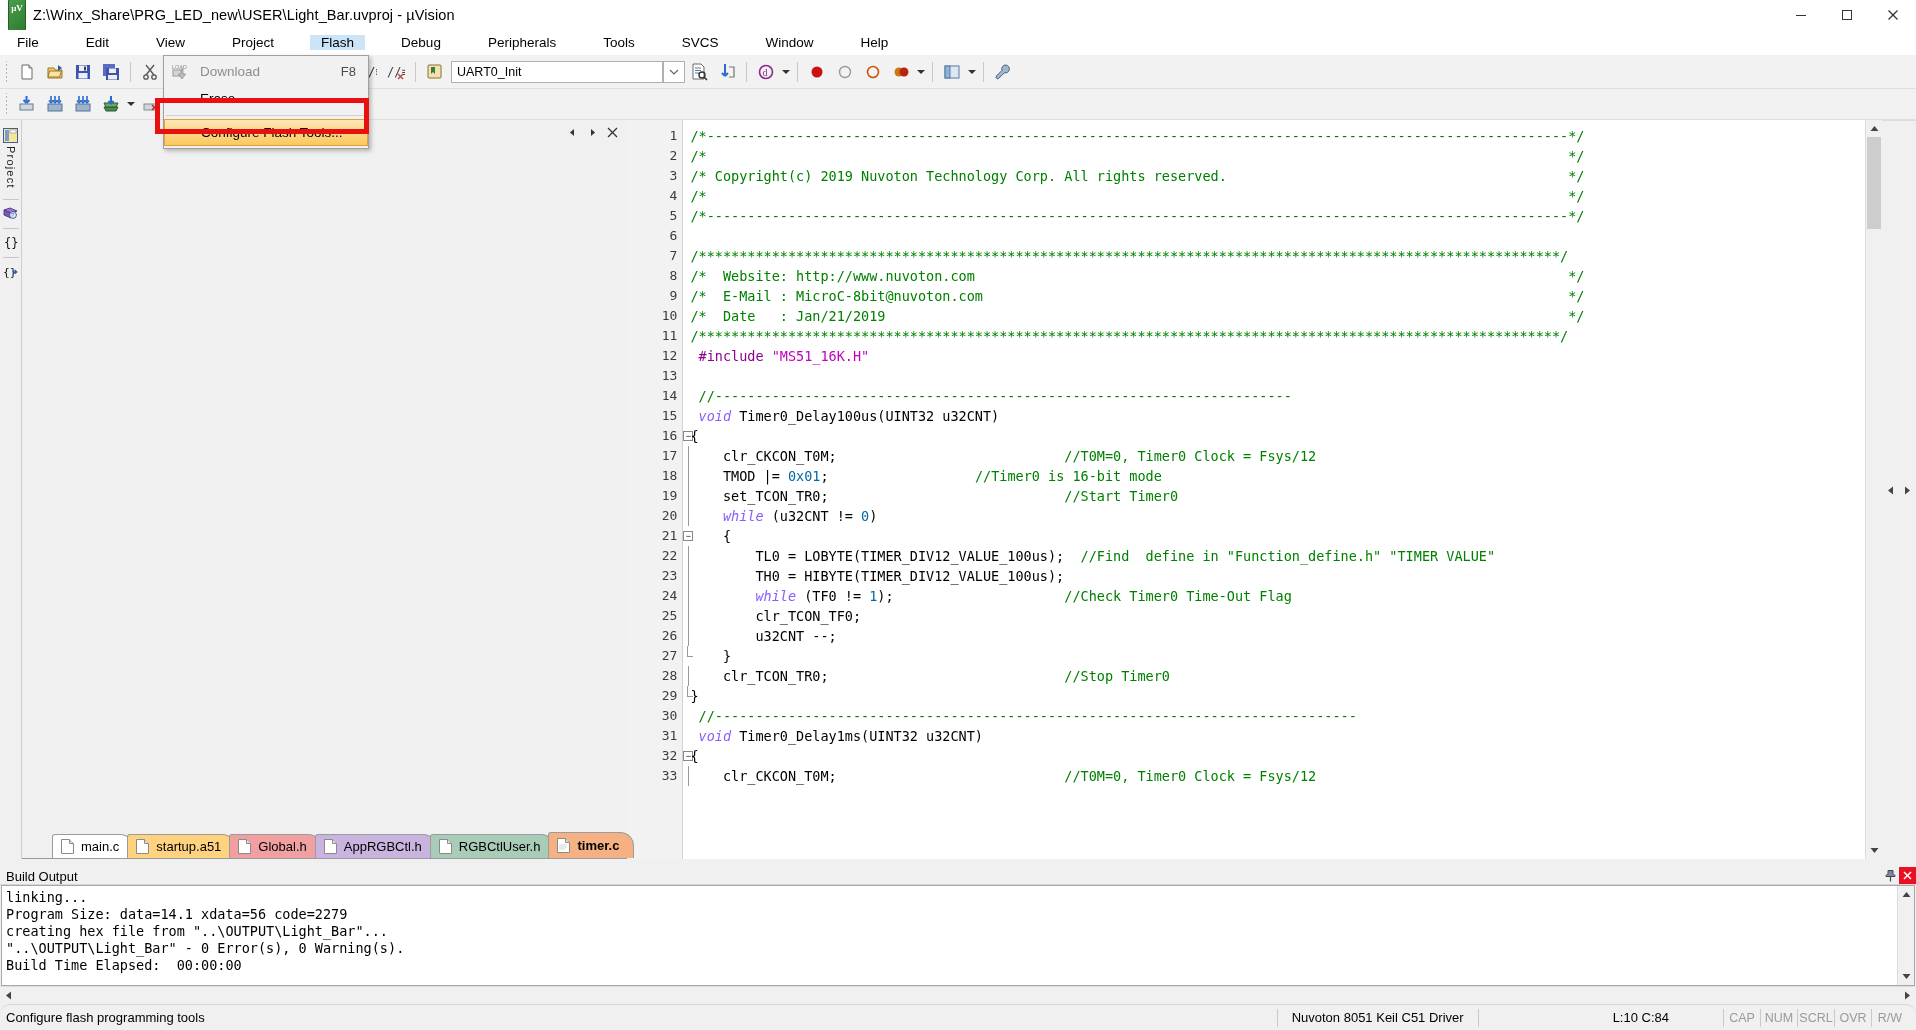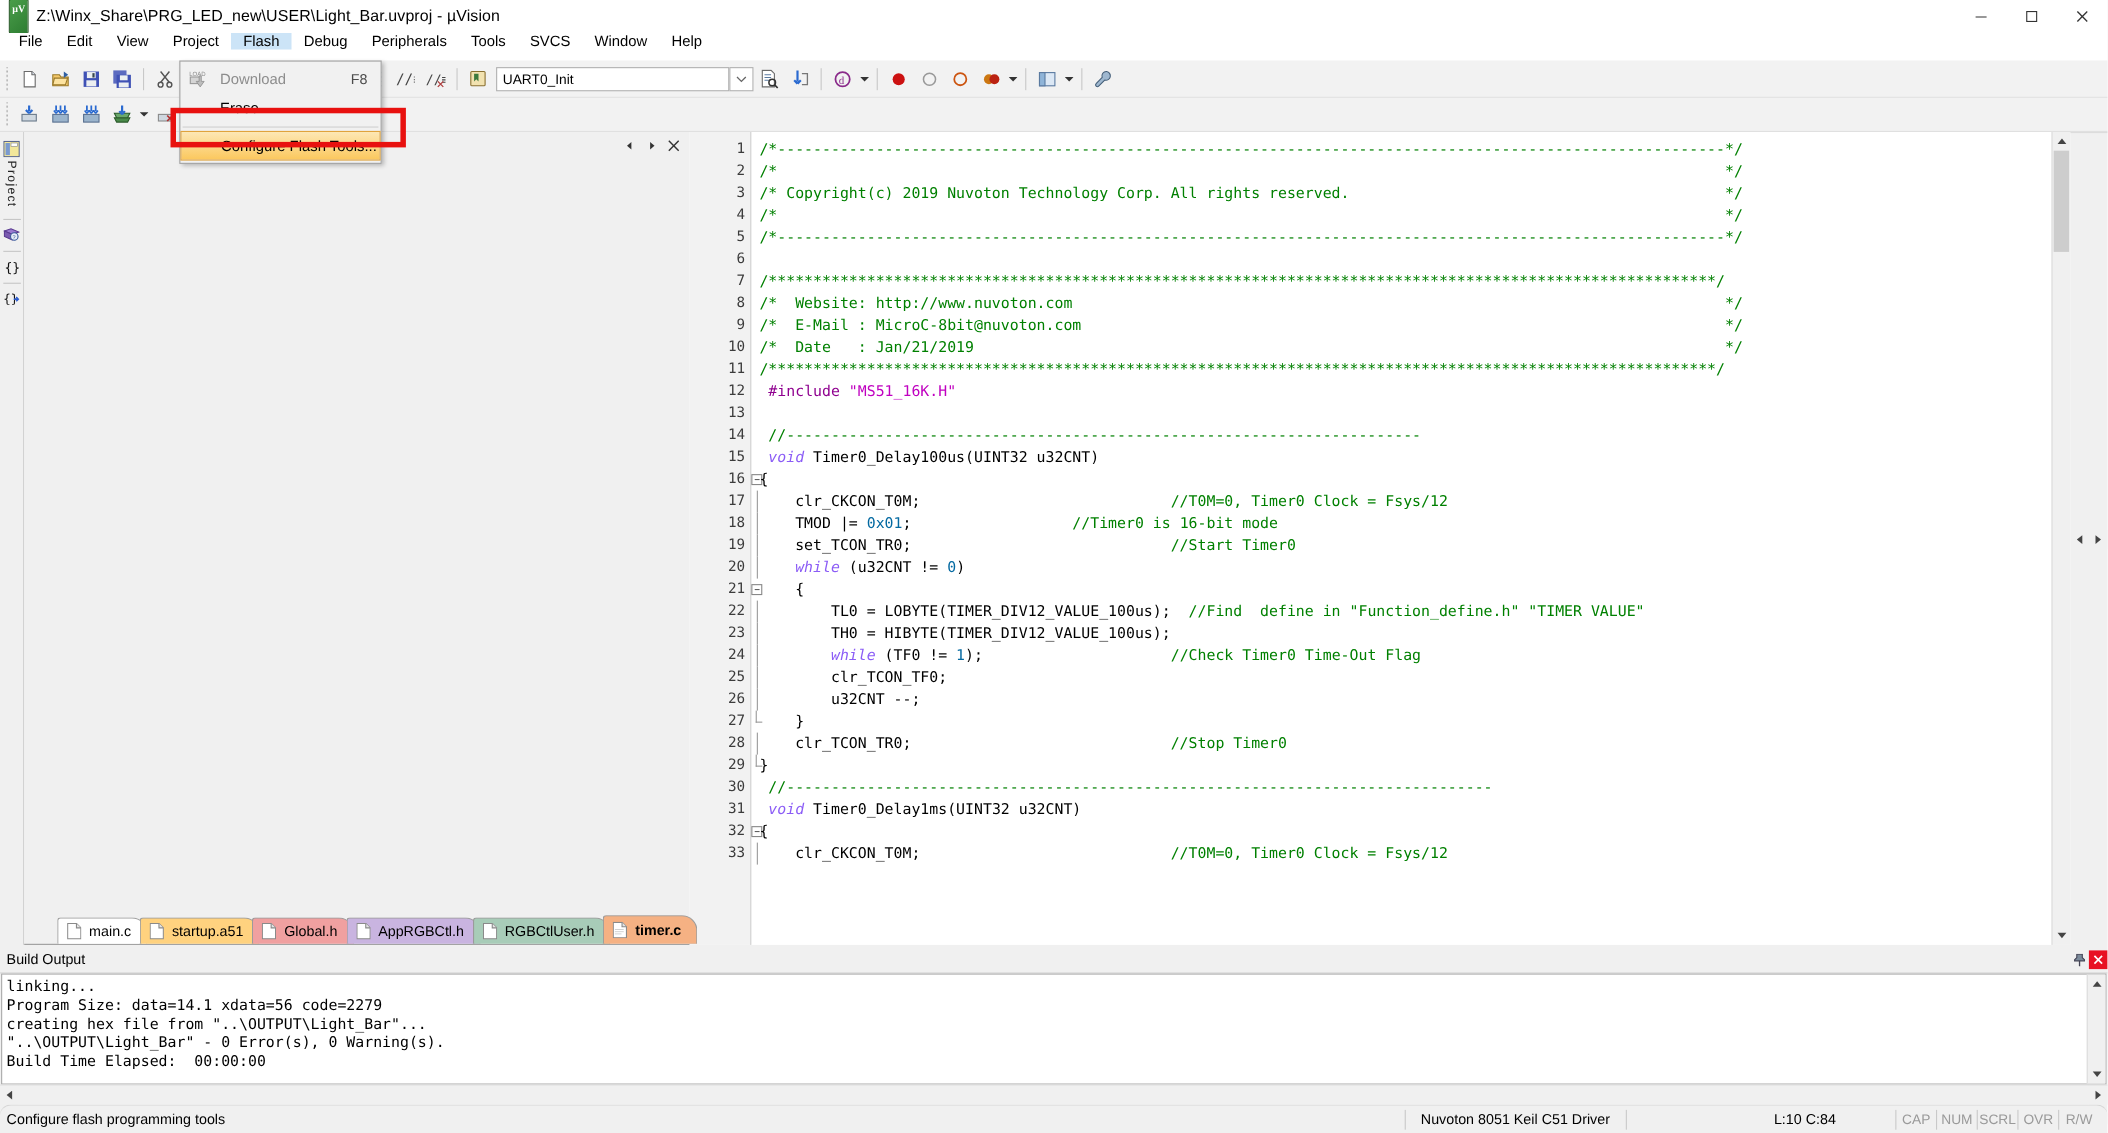"File" .menubar { align-items: flex-start -> center; gap: none -> 25px }
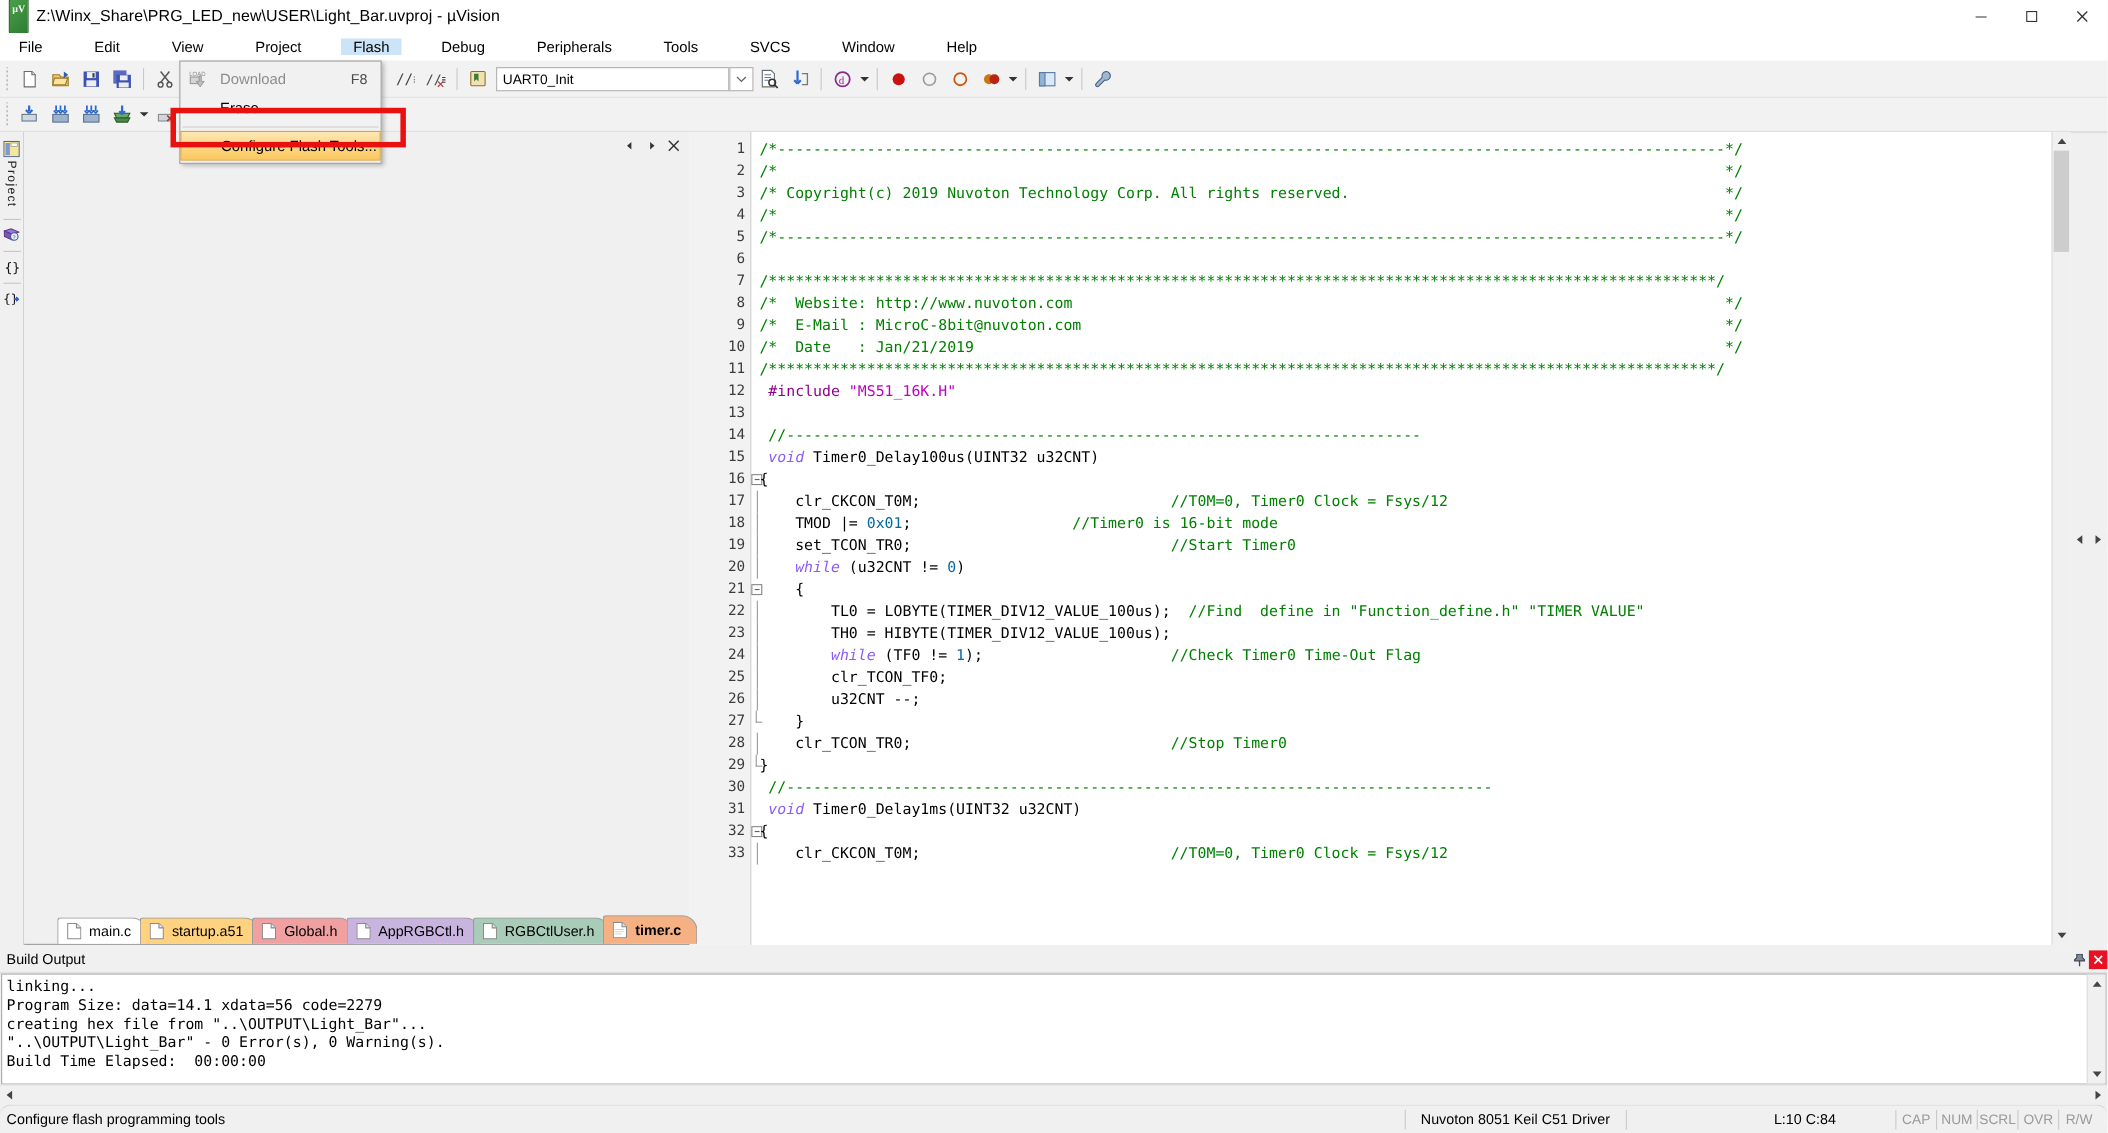"Download" .flash-menu { width: 184px -> 206px }
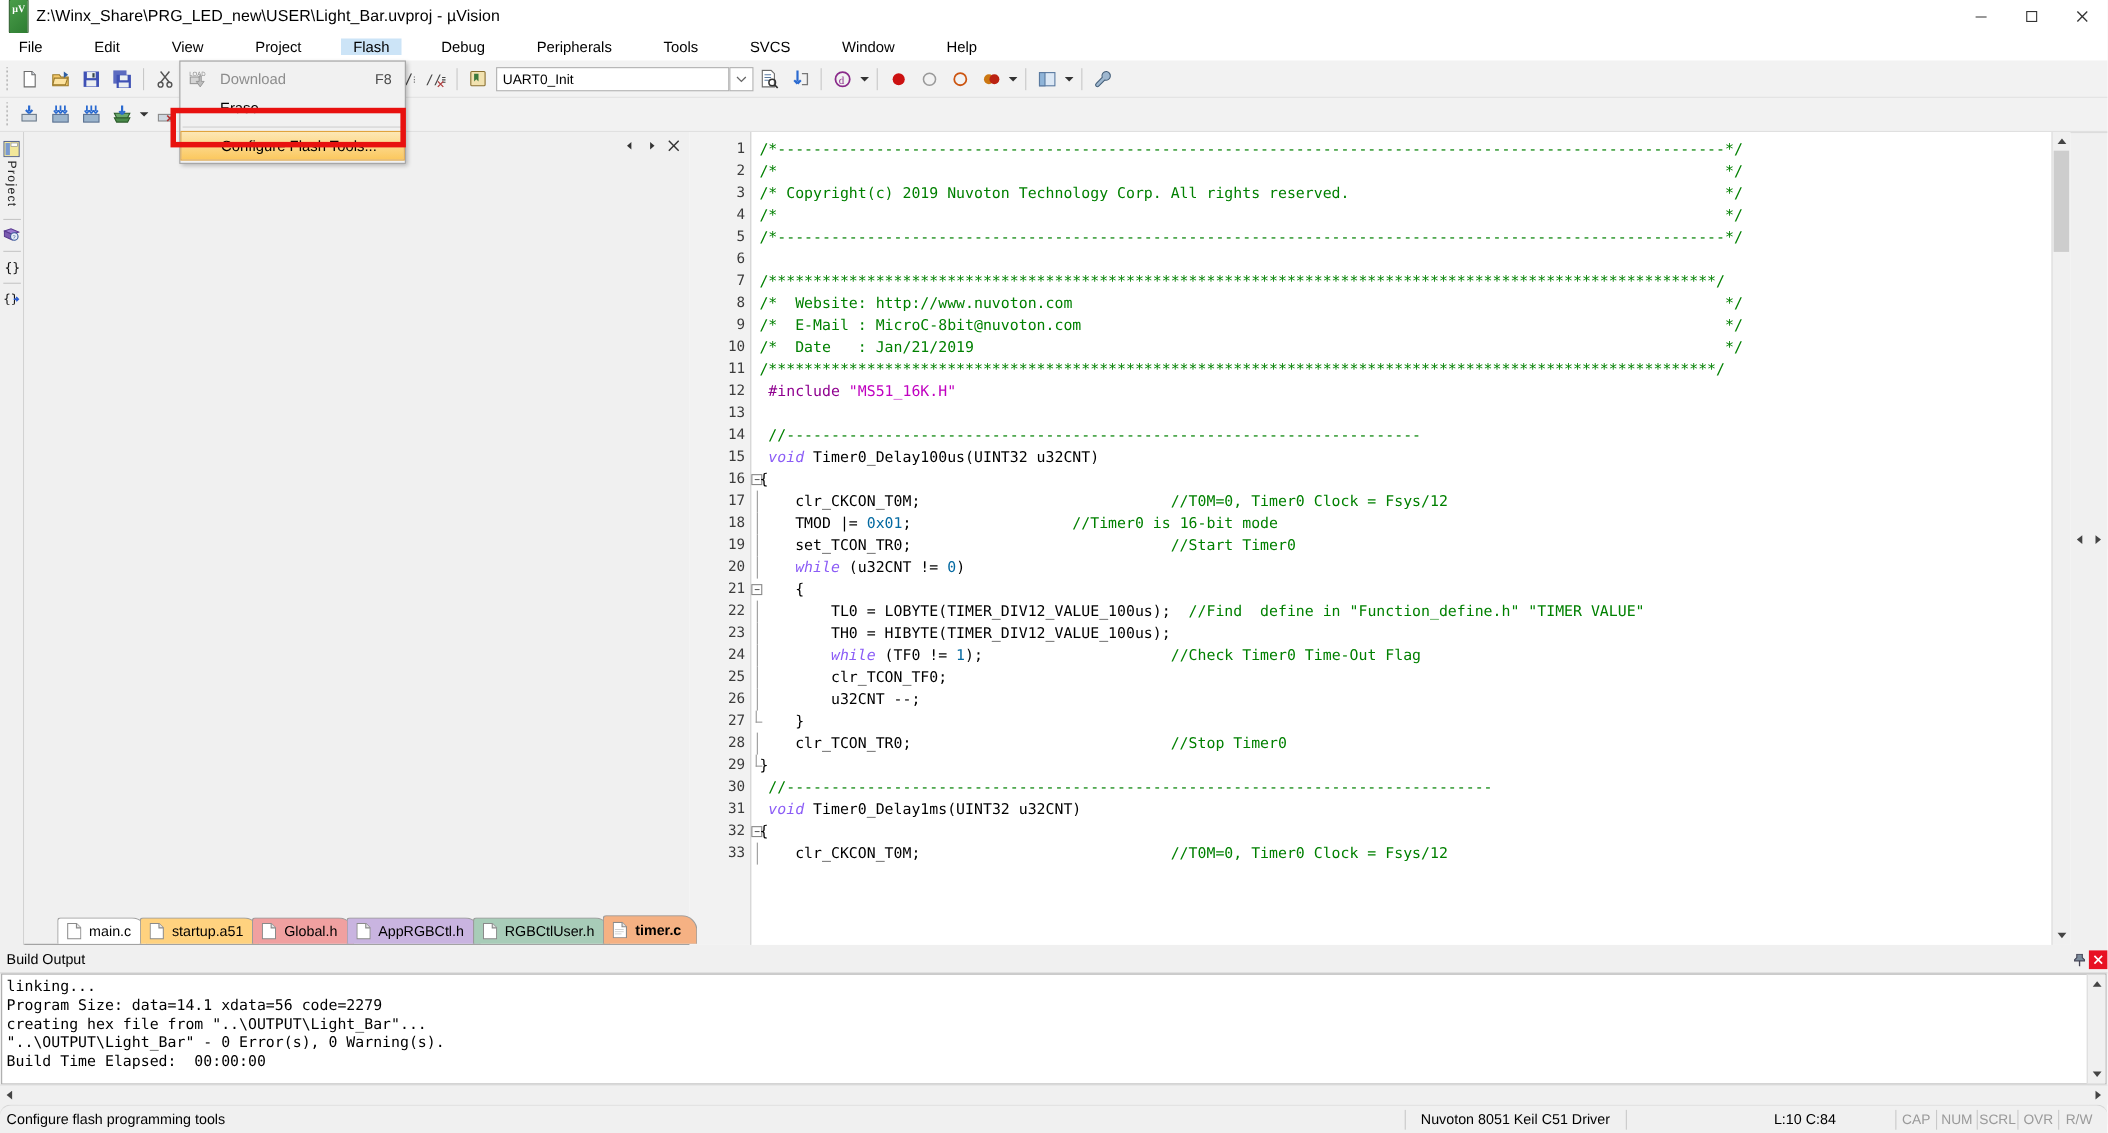"Build Output" .bo-title { align-items: flex-start -> flex-end }
